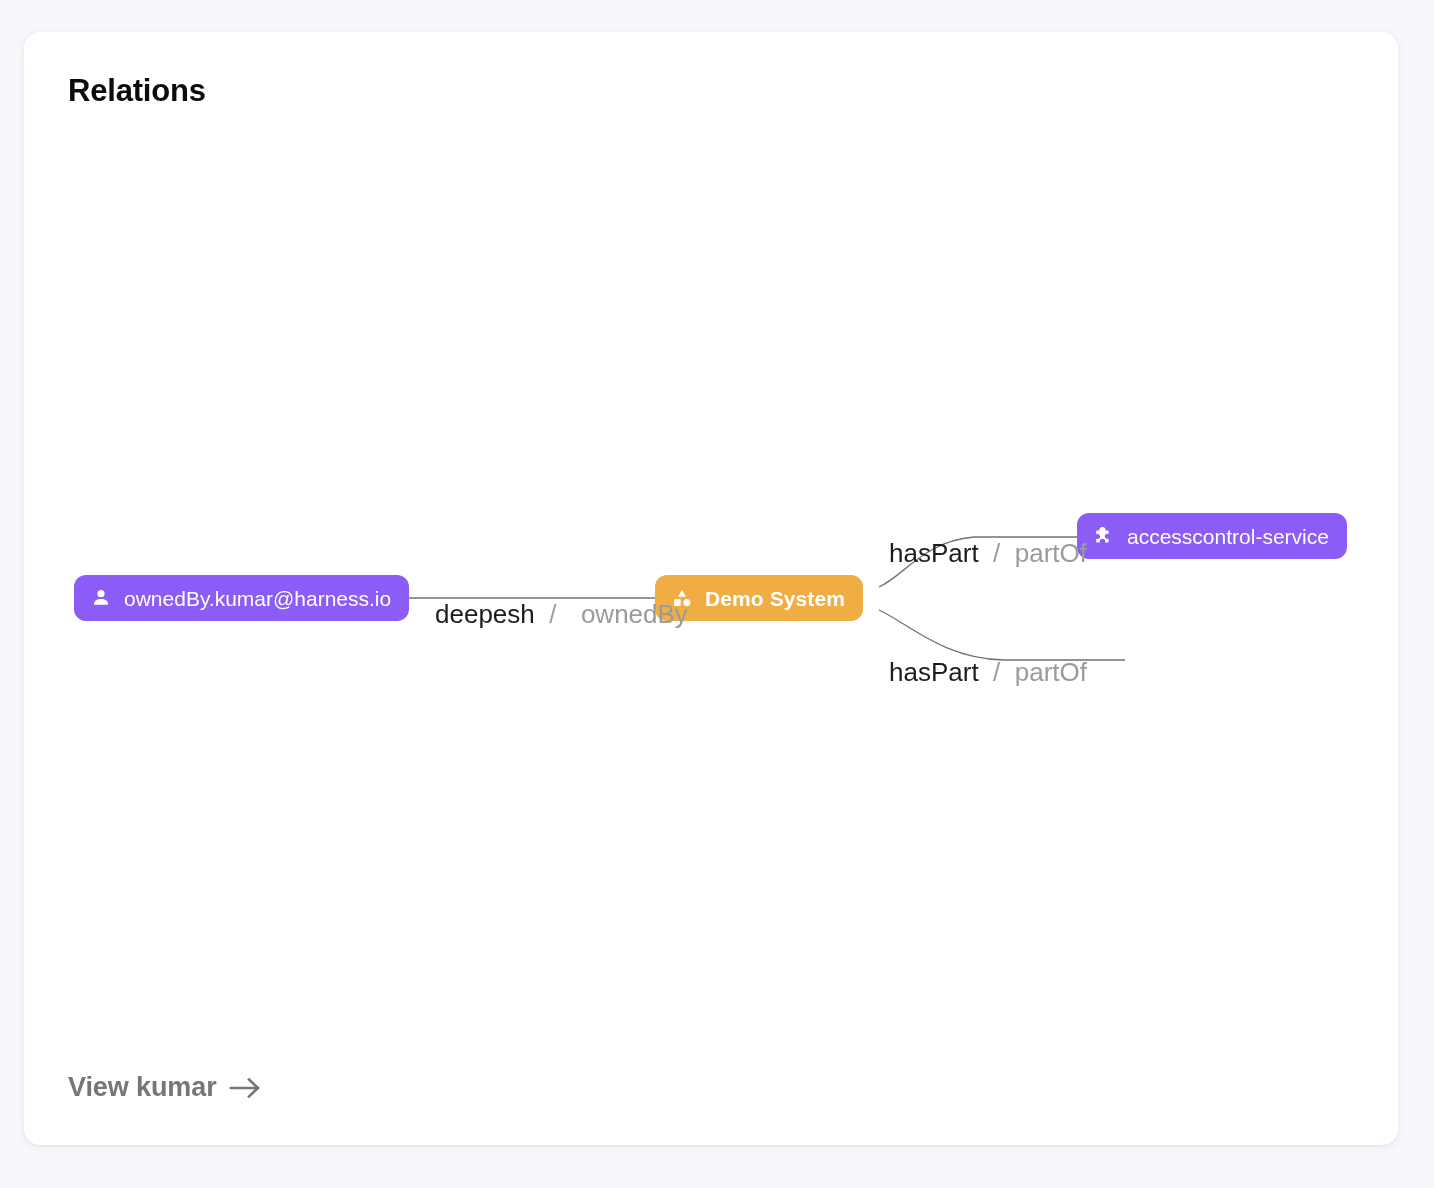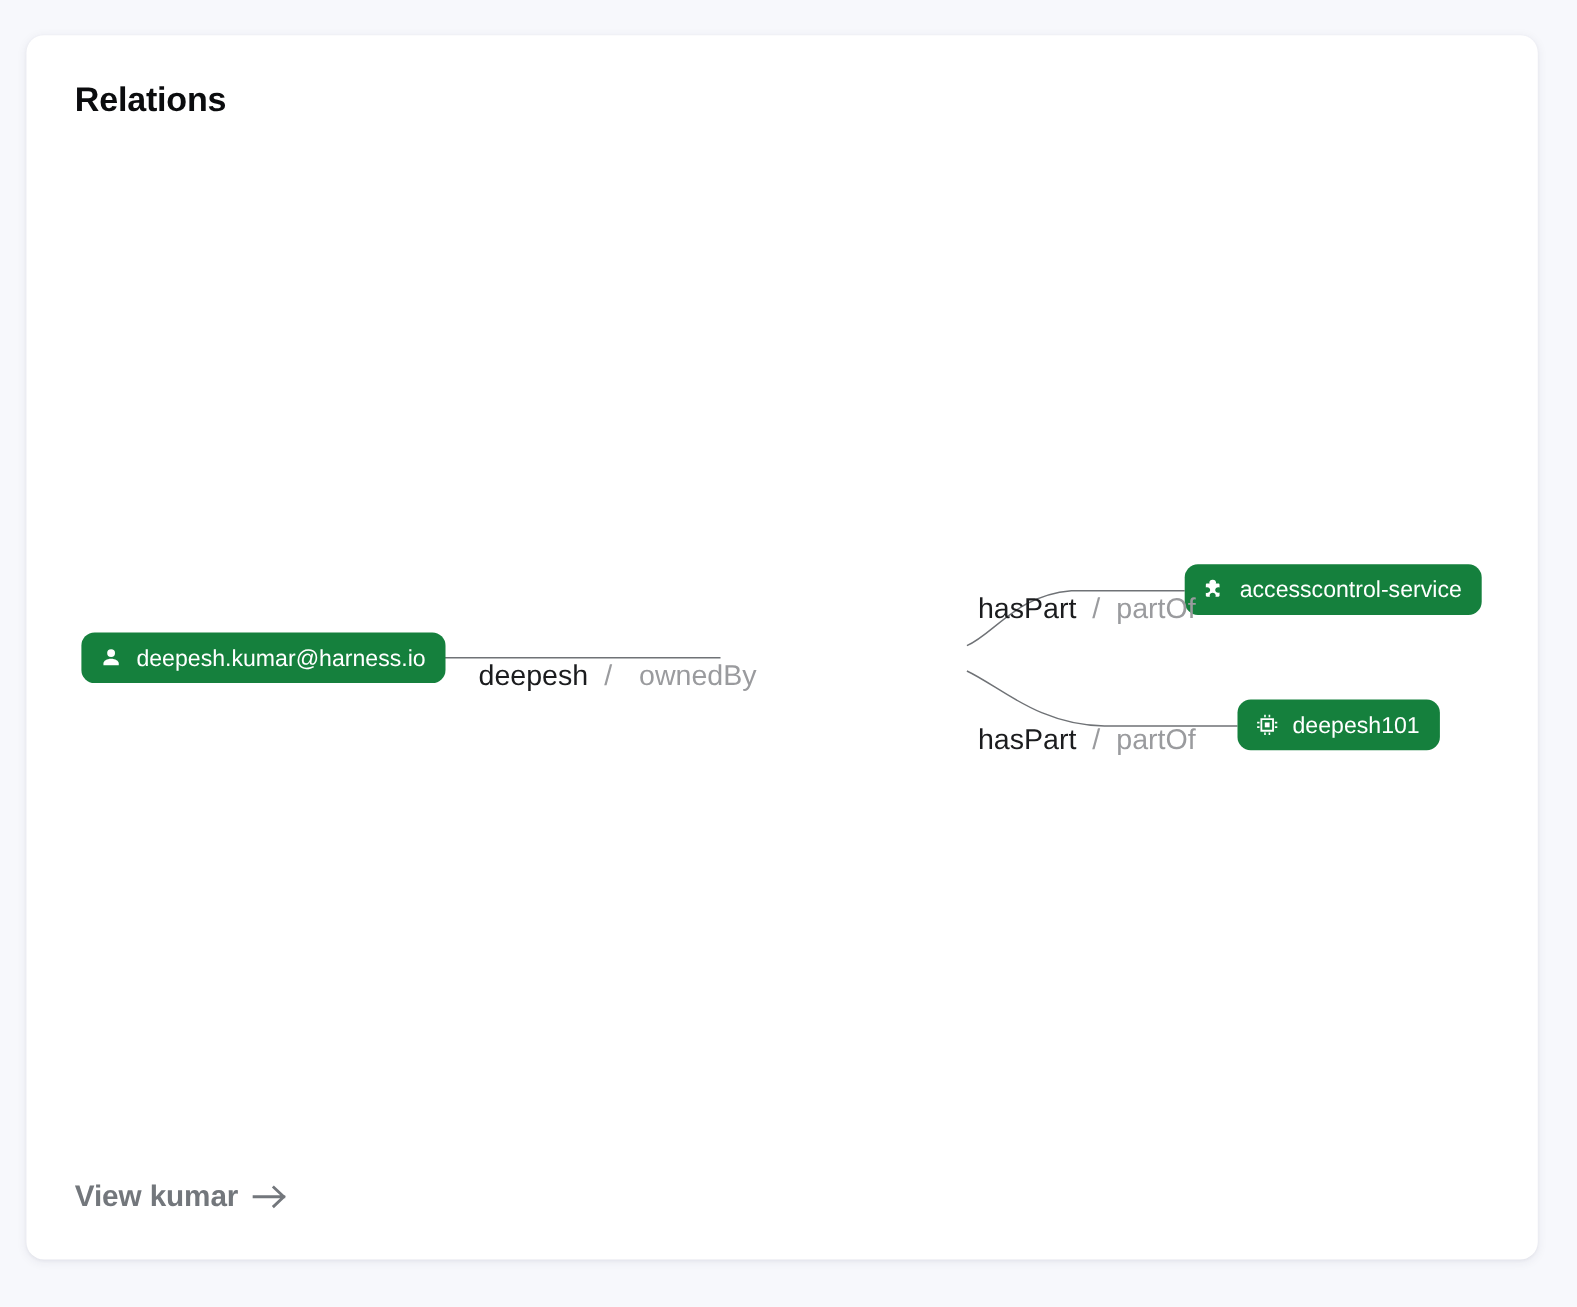"accesscontrol-service" .node.kind-user, .node.kind-component, .node.kind-resource { background: #15803d -> #8b5cf6 }
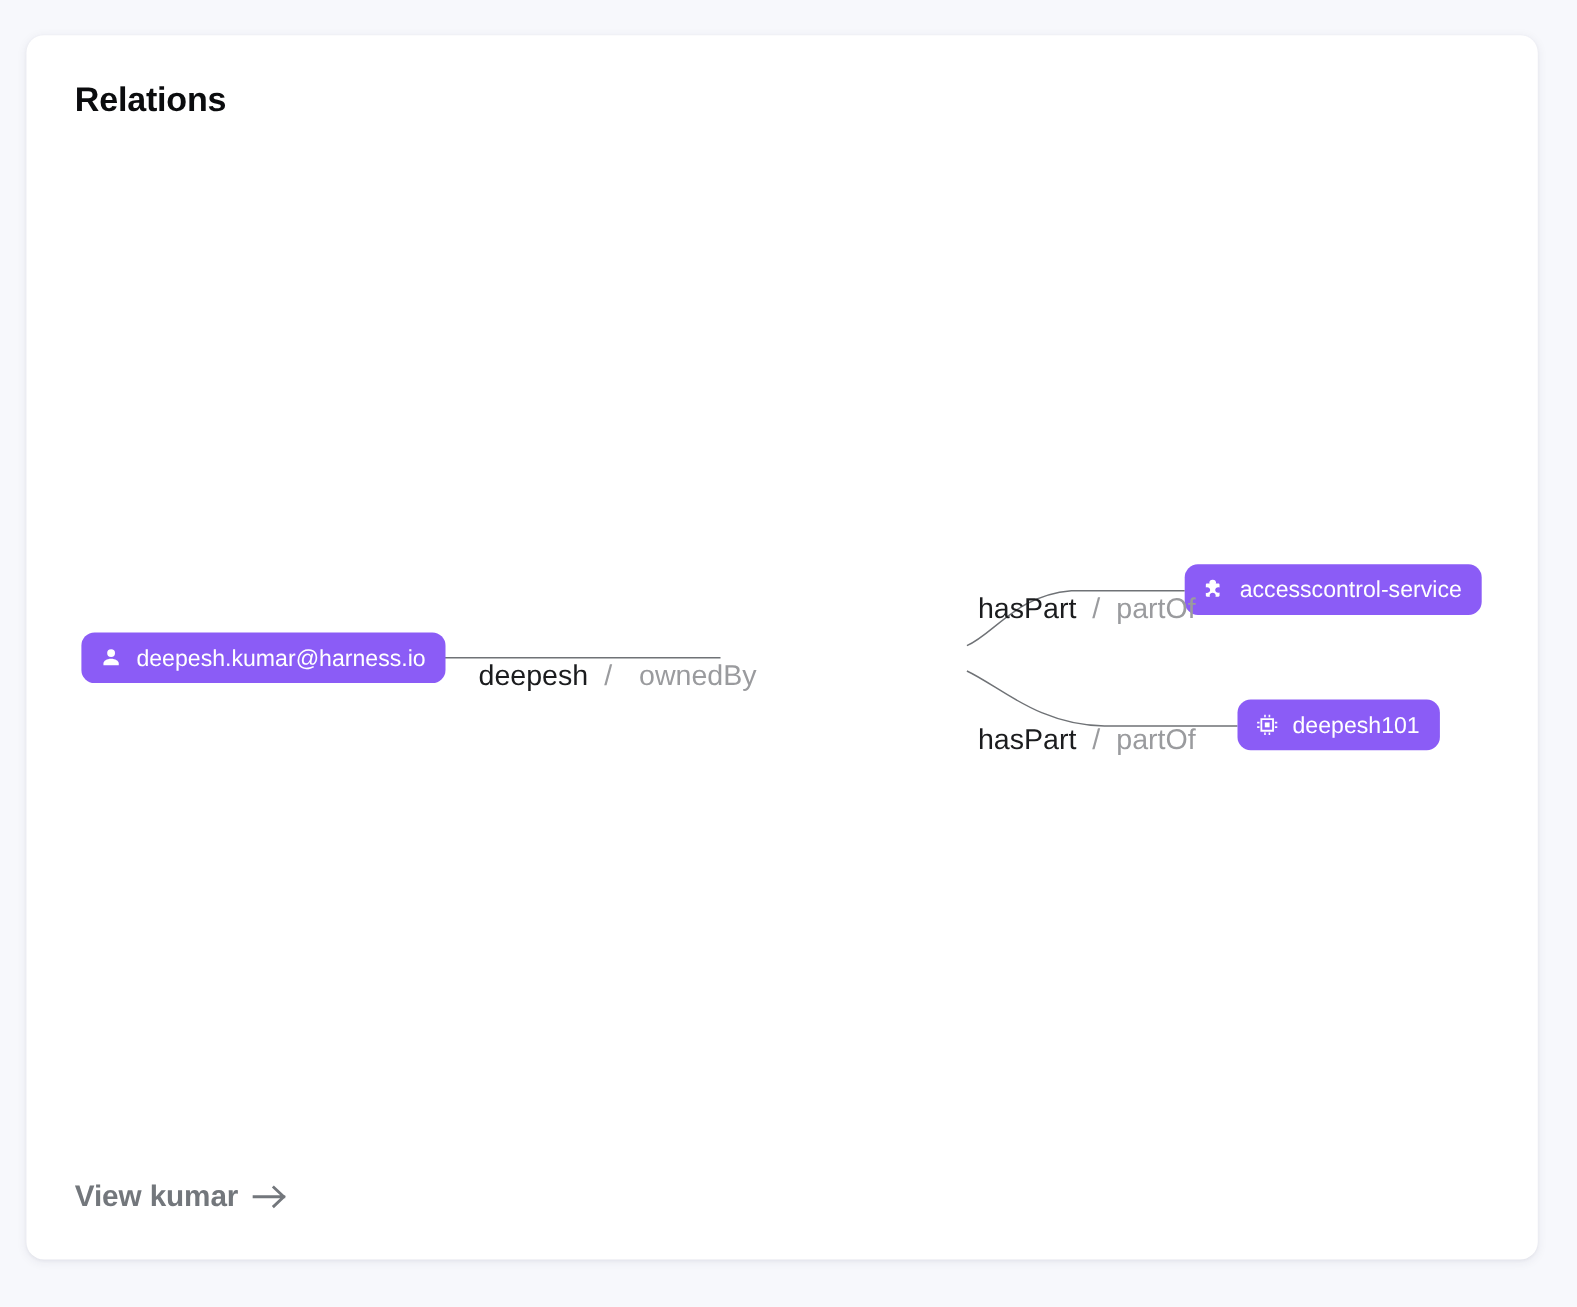"deepesh.kumar@harness.io" span.node-label { text: deepesh.kumar@harness.io -> ownedBy.kumar@harness.io }
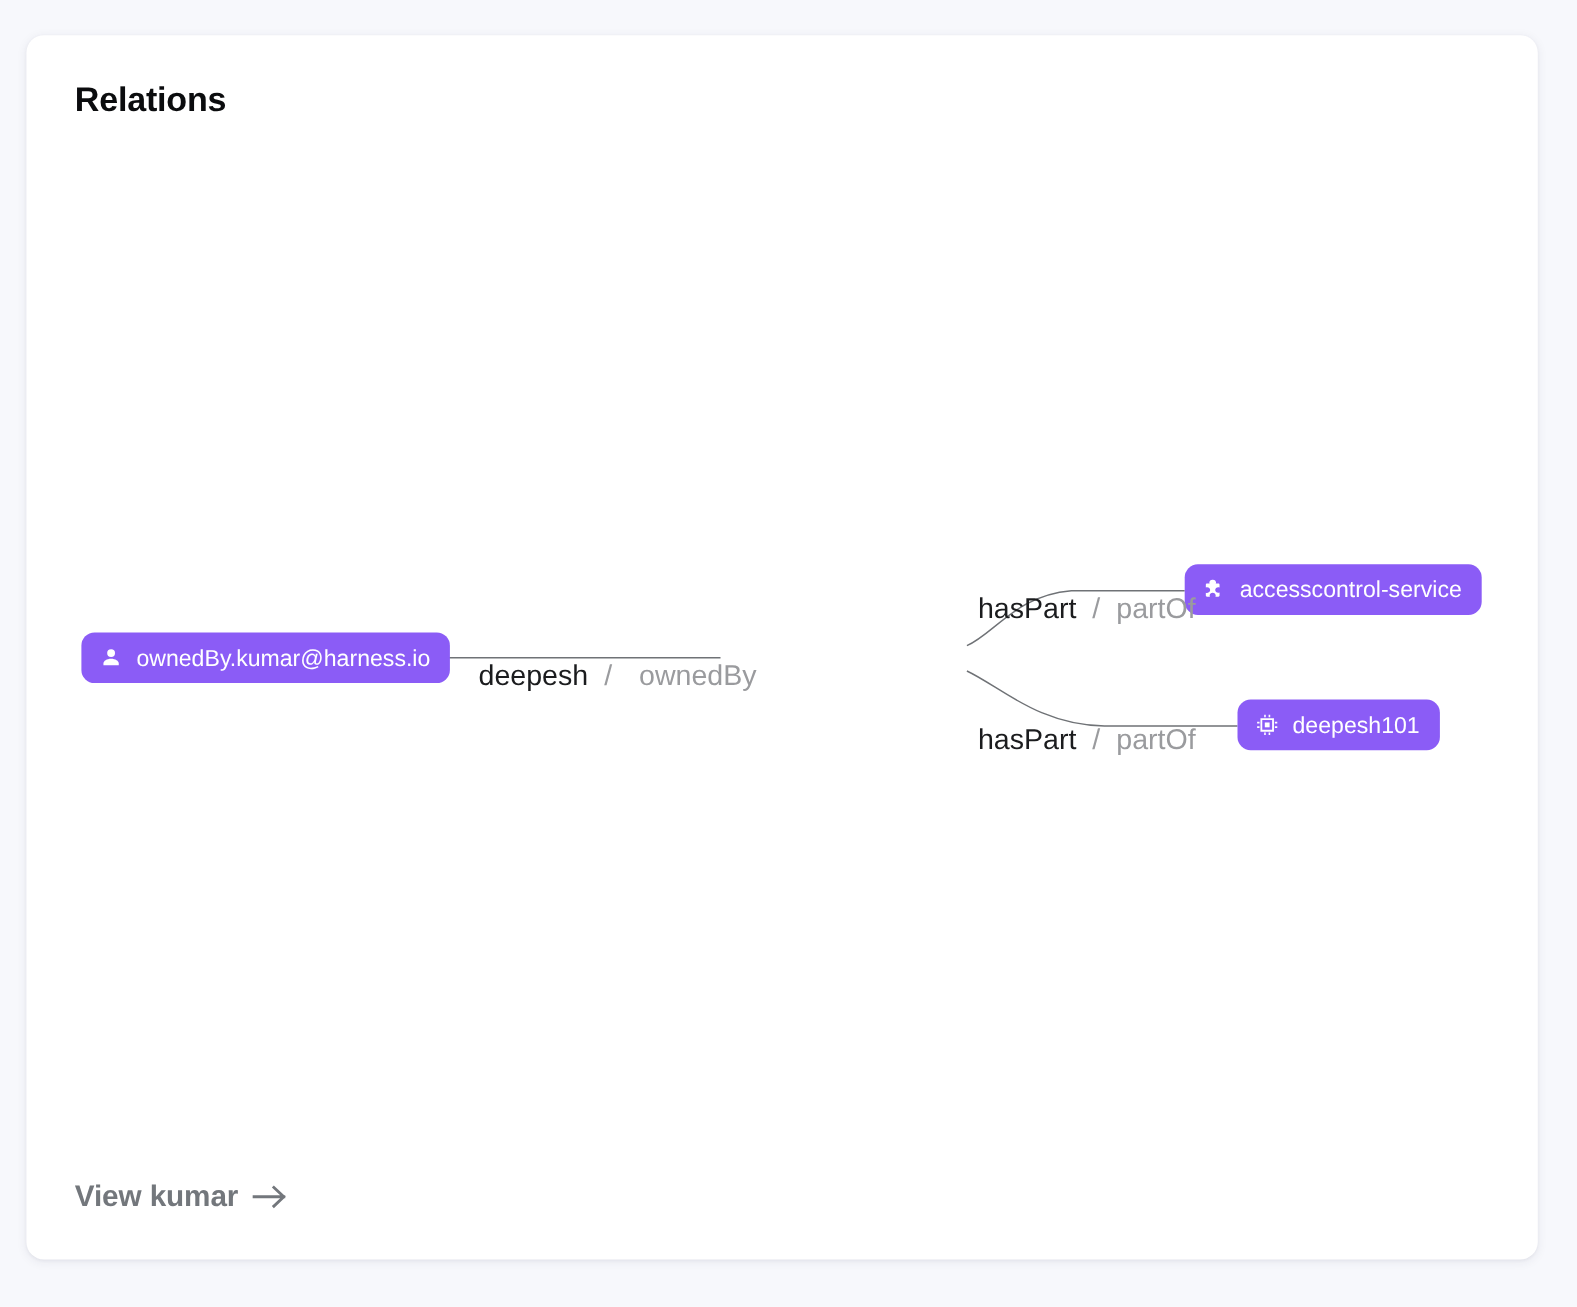"Demo System" div.node { html: none -> <div> <span> <svg> <path></path> <rect></rect> <circle></circle> </svg> </span> <span>Demo System</span> </div> }
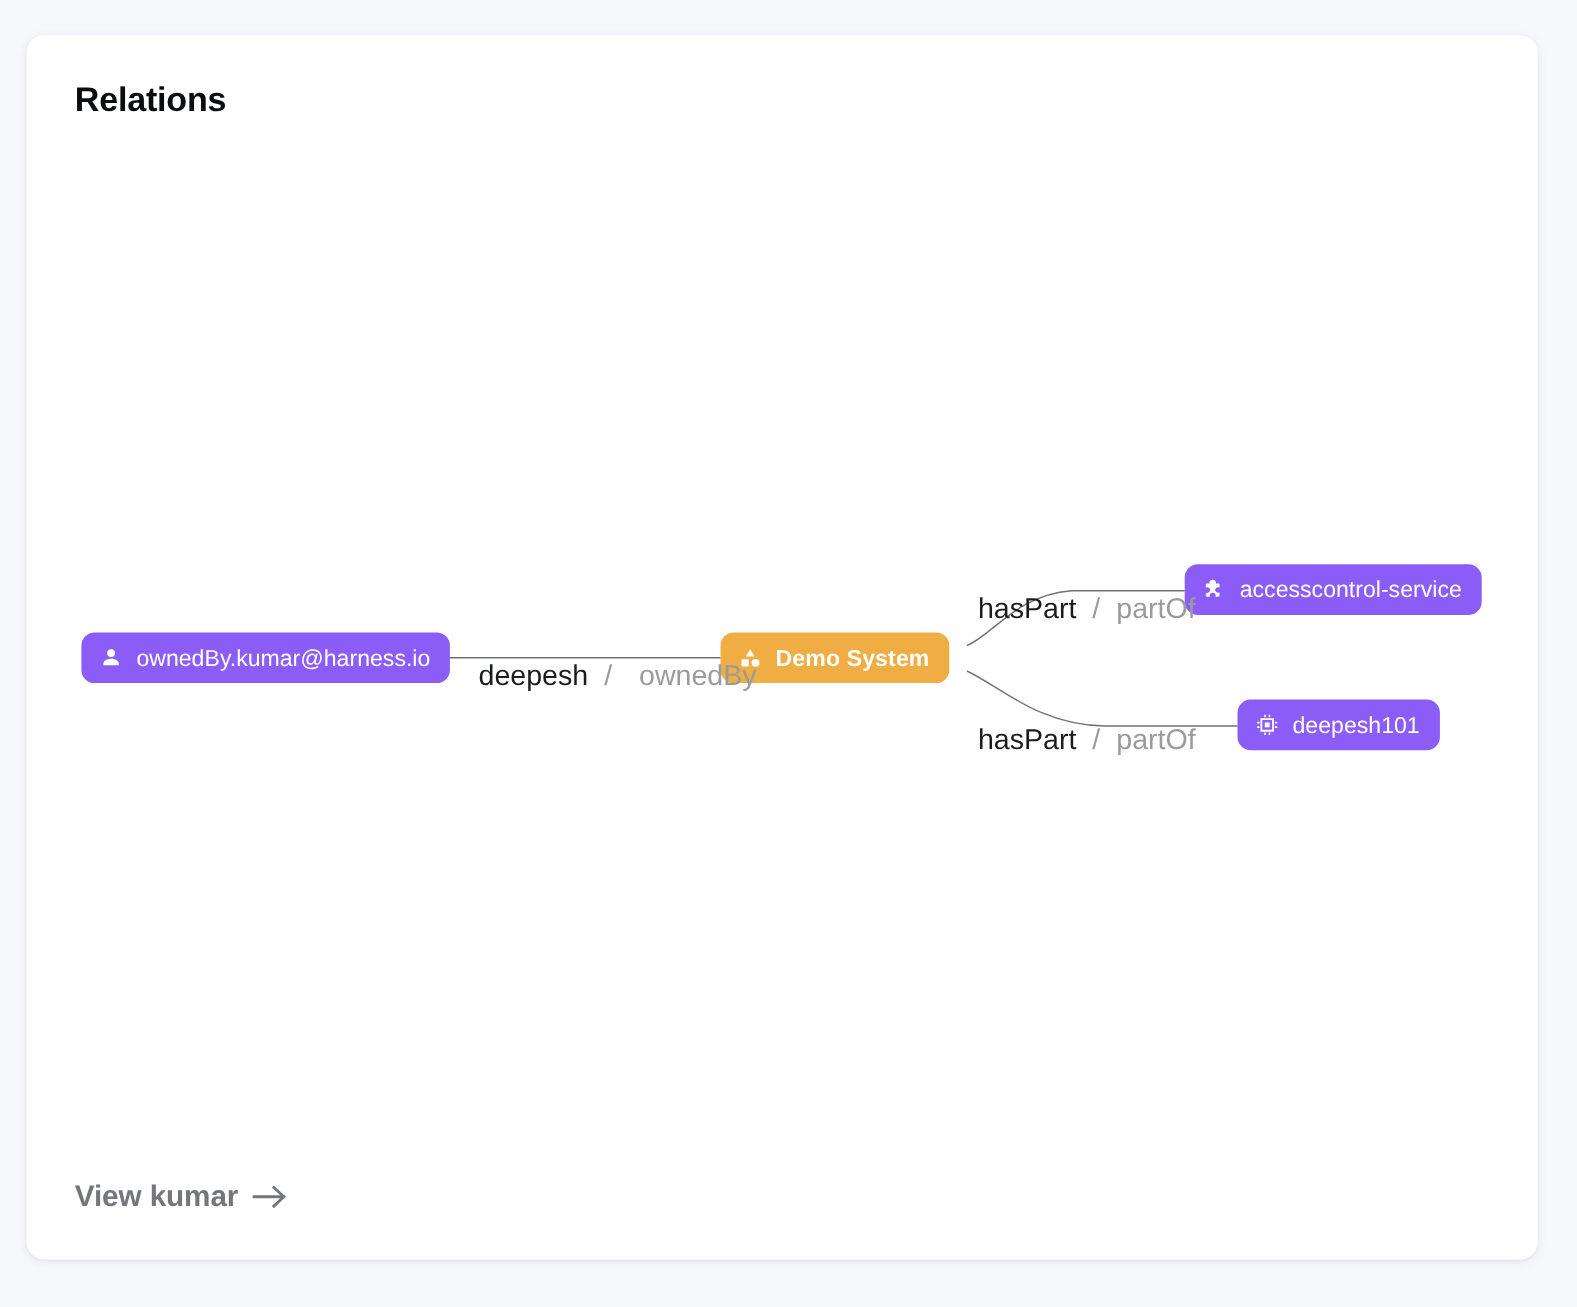"deepesh101" div.node { html: <div> <span> <svg> <path></path> <path></path> <rect></rect> </svg> </span> <span>deepesh101</span> </div> -> none }
